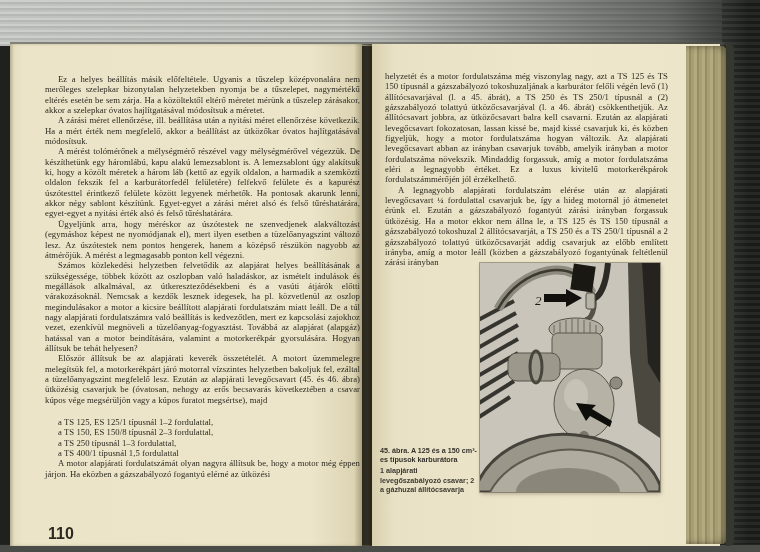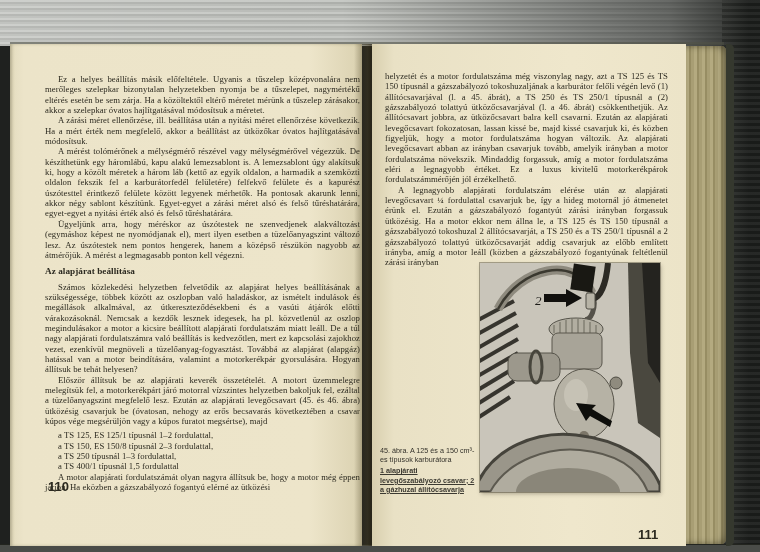"helyzetét és a motor fordulatszáma" .page-right { width: 314px -> 348px }
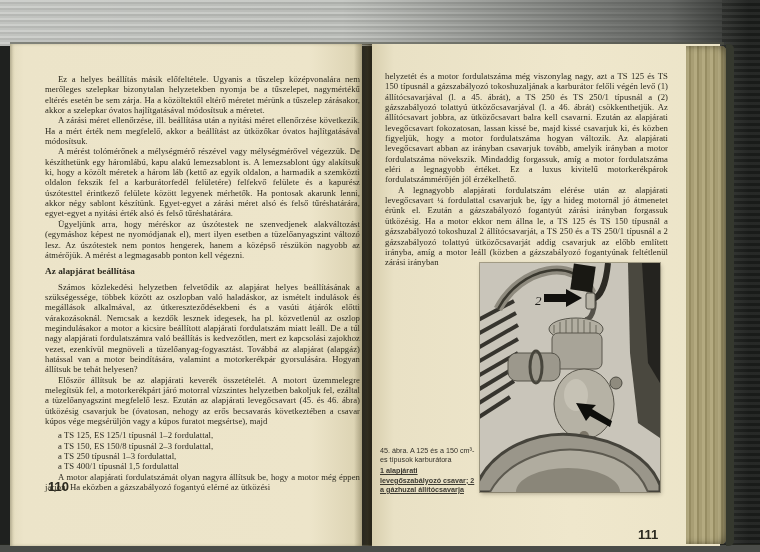"Az alapjárat beállítása" h3 { html: <h3>Az alapjárat beállítása</h3> -> none }
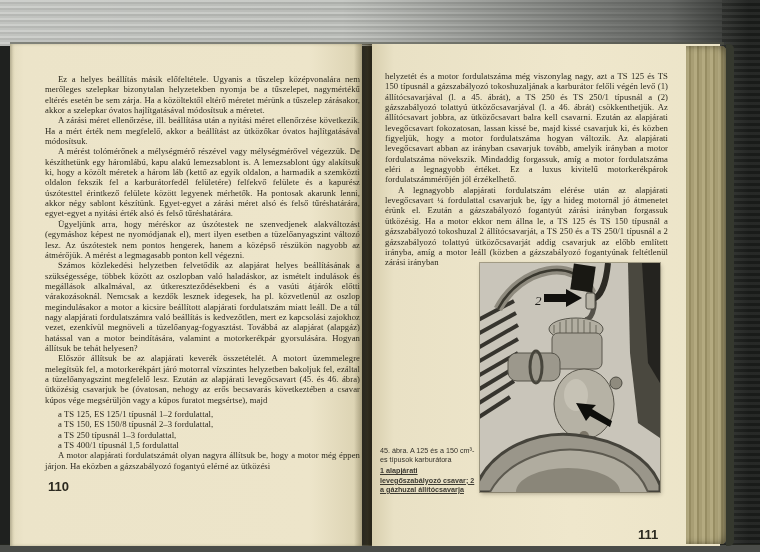"a TS 125, ES 125/1" .idle-list { margin: 4px 0 0 13px -> 12px 0 0 13px }
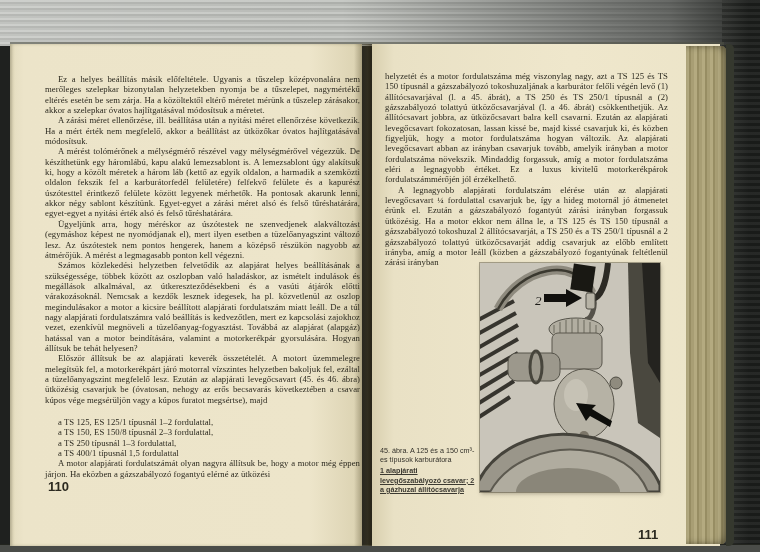"45. ábra. A 125 és" .figure-caption .cap-title { font-weight: normal -> bold }
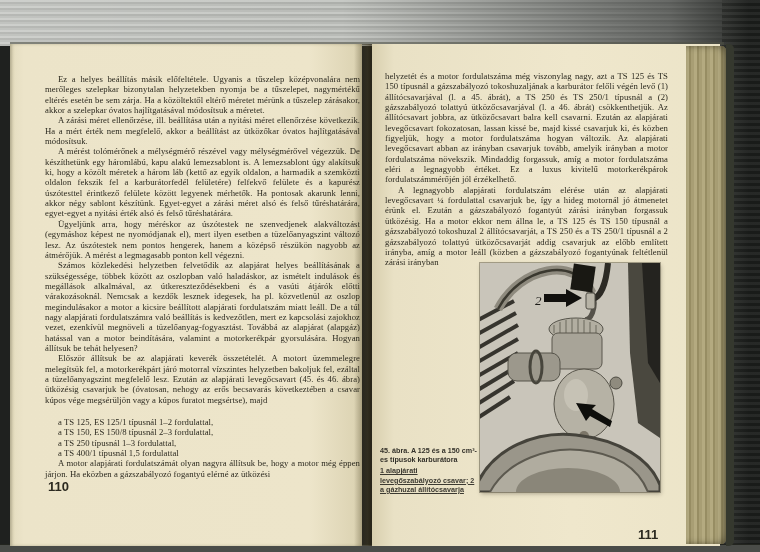"1 alapjárati levegőszabályozó csavar; 2" .figure-caption .cap-legend { text-decoration: underline -> none }
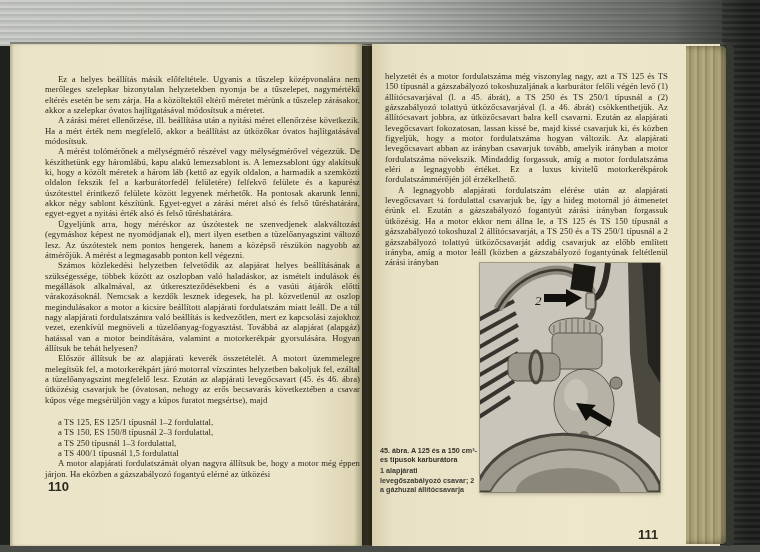"110" .pagenum { font-size: 13px -> 16px; top: 435px -> 481px }
